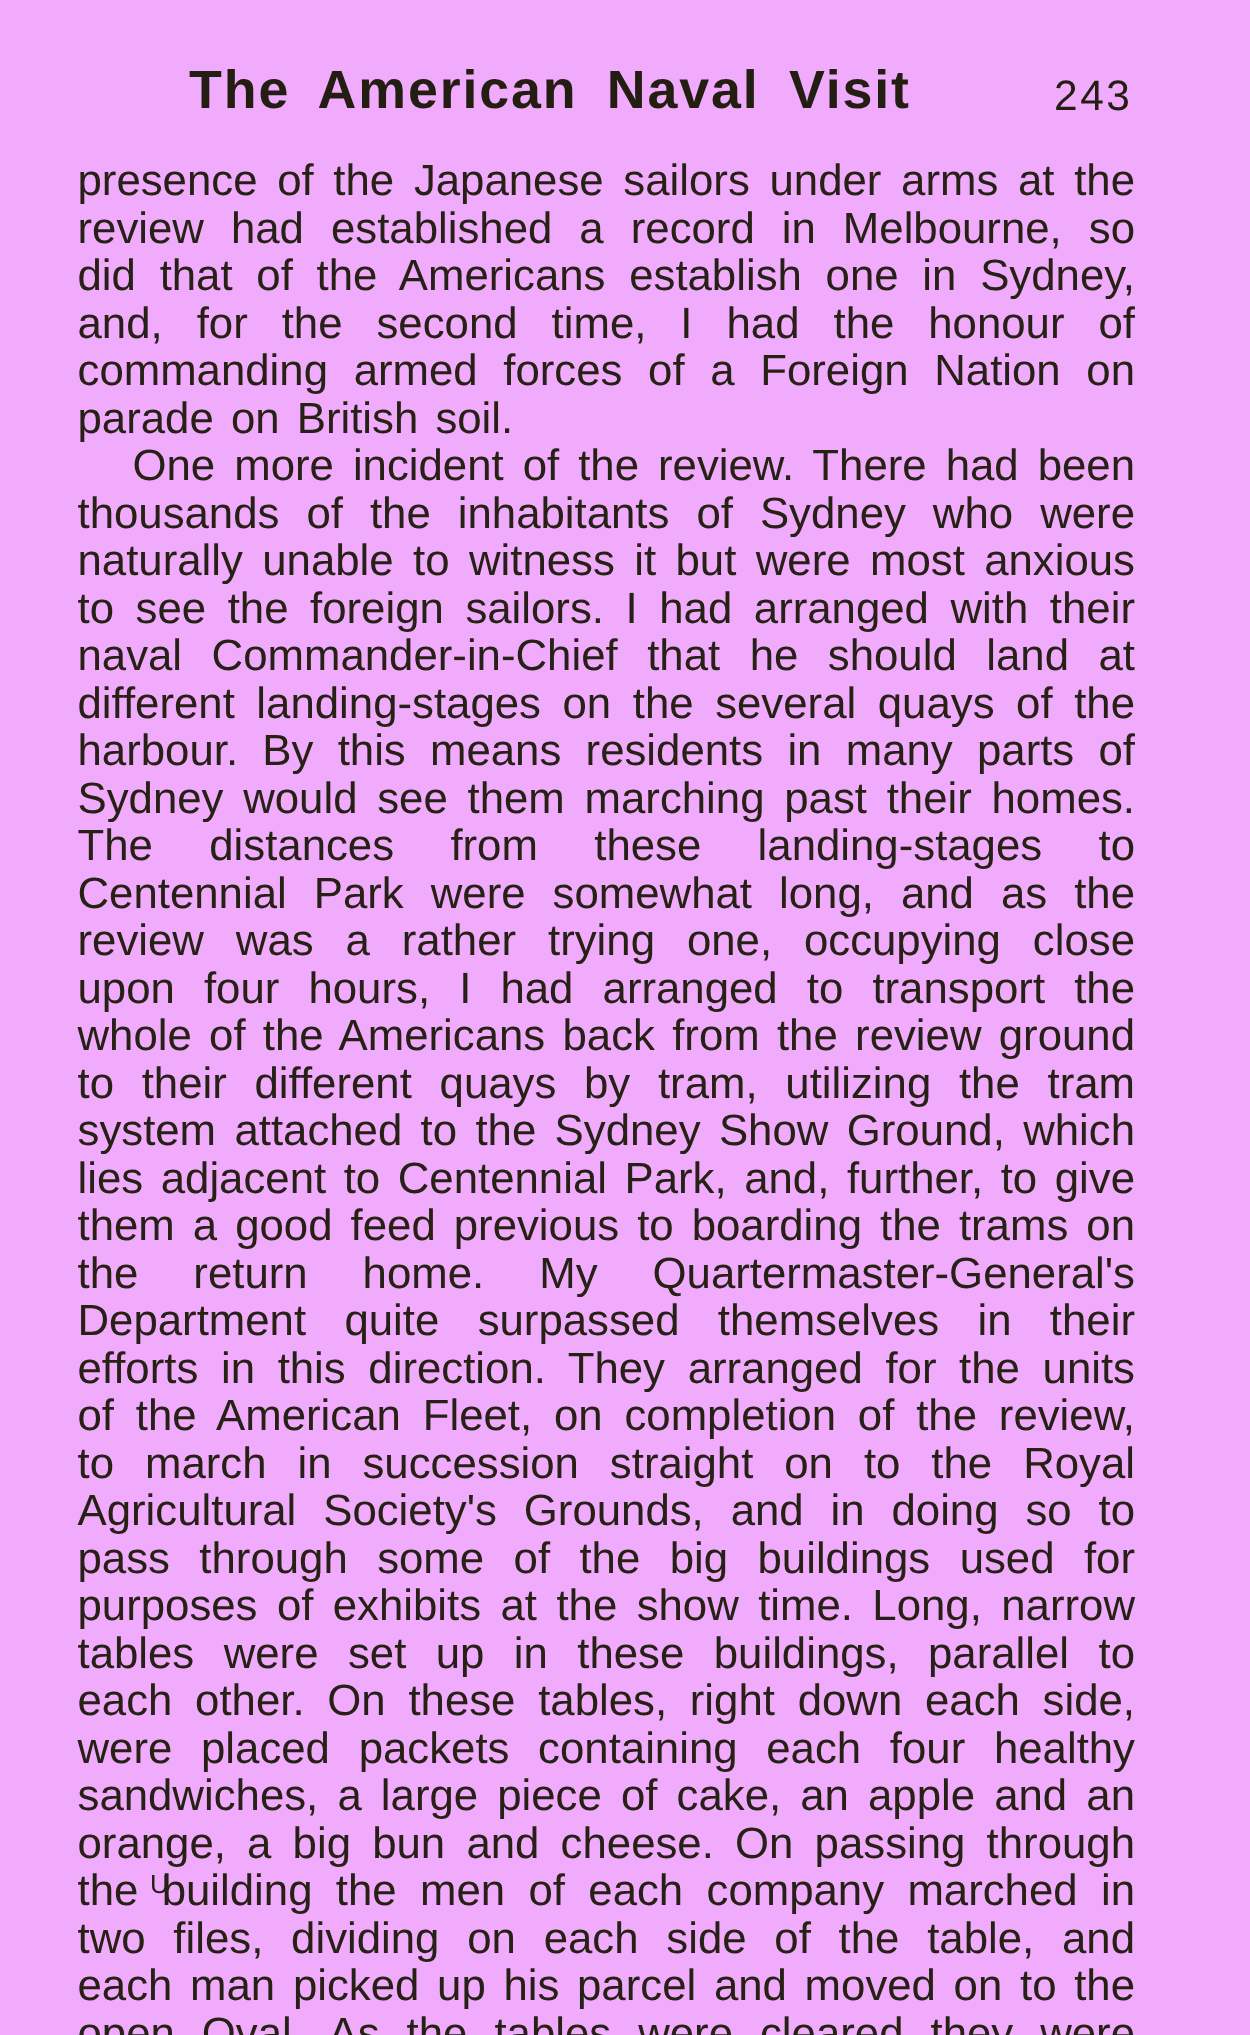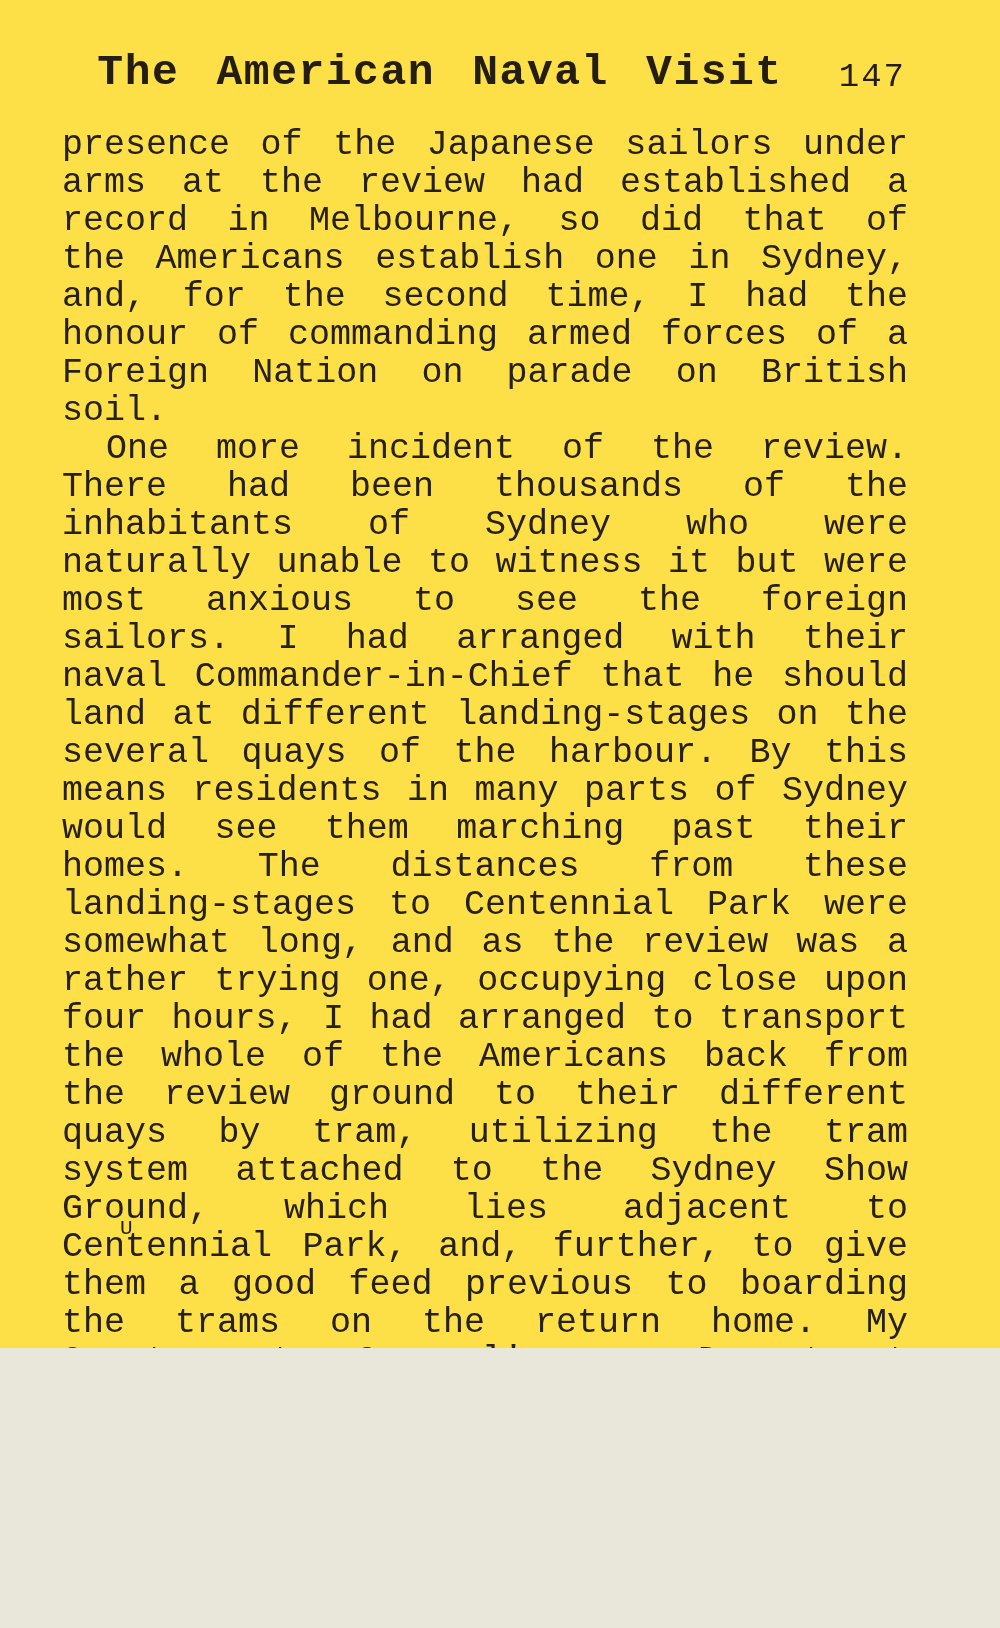"The American Naval Visit" .page { background: #fde047 -> #f0abfc; font-family: Liberation Mono, monospace -> Liberation Sans, sans-serif; height: 1348px -> 1628px }
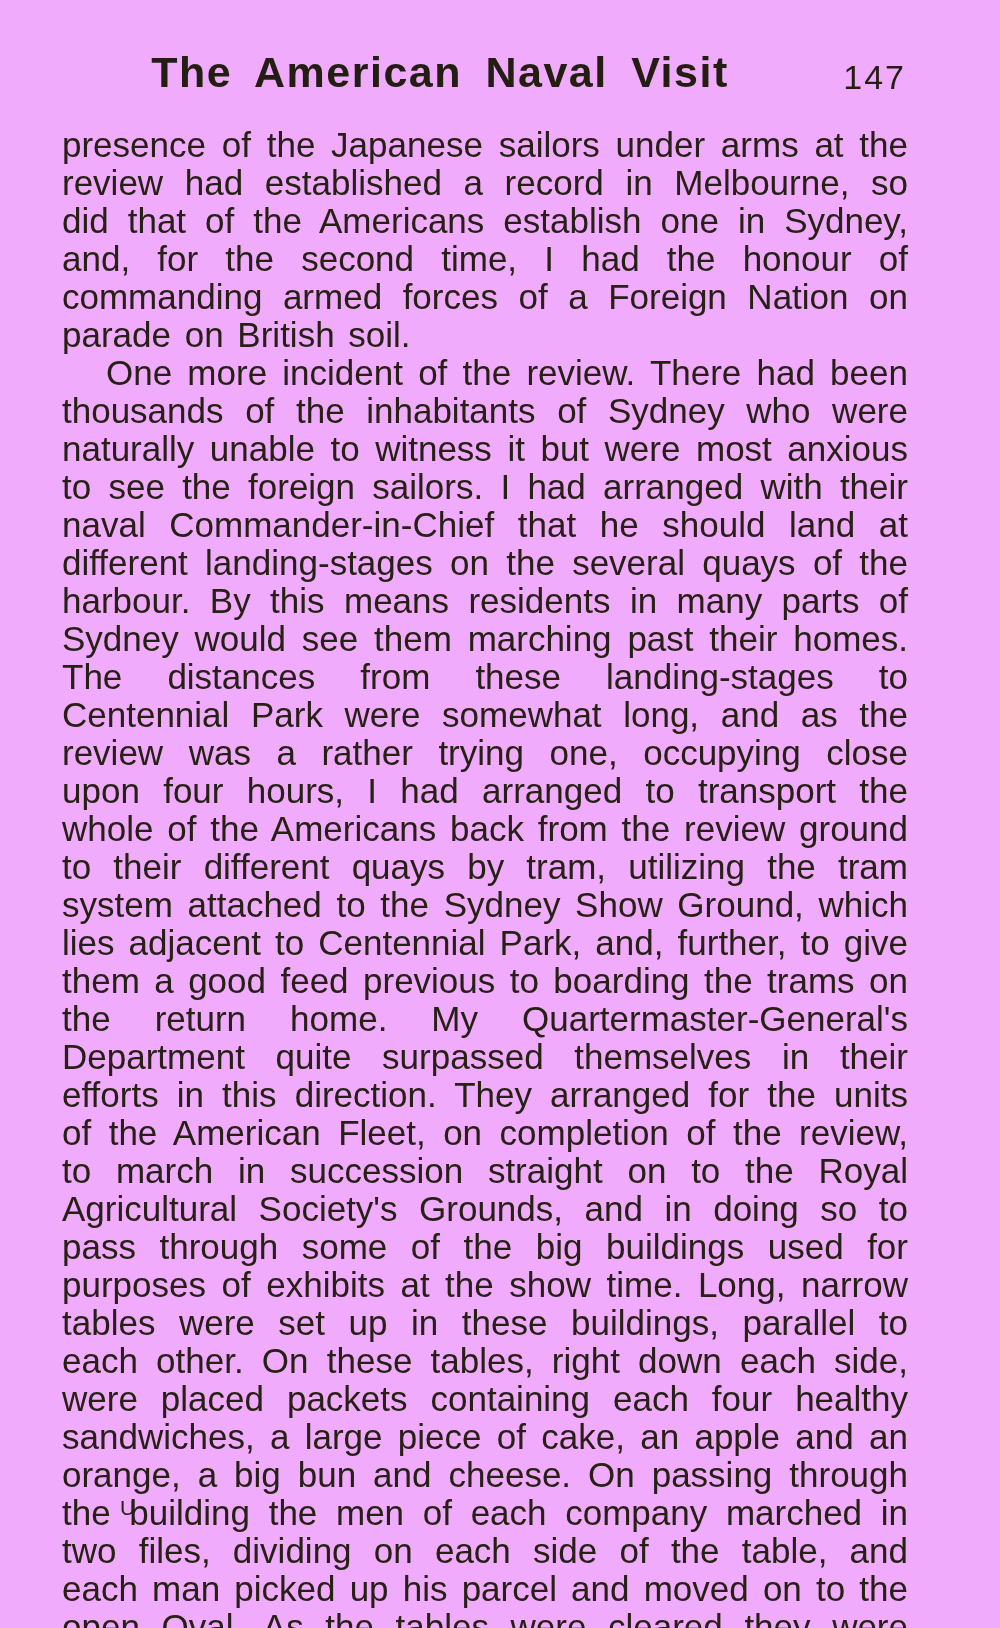"147" span.folio { text: 147 -> 243 }
